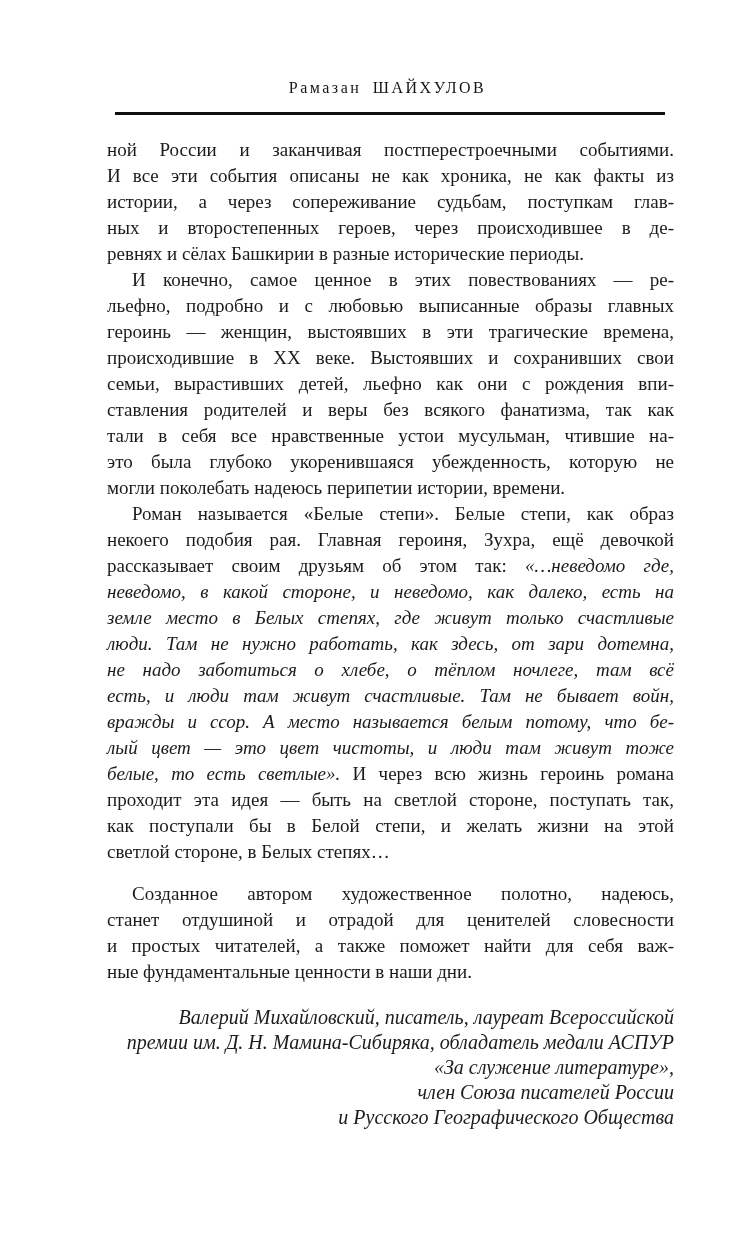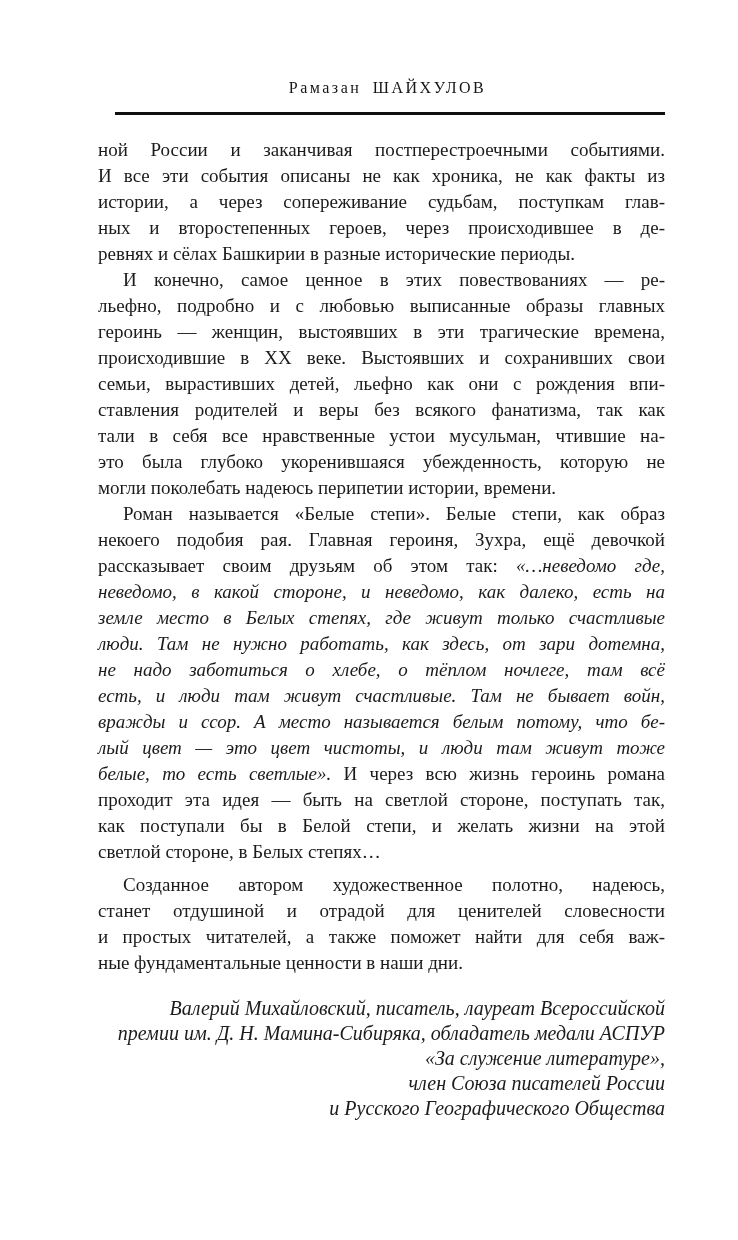"ной России и заканчивая" .body-text { left: 98px -> 107px }
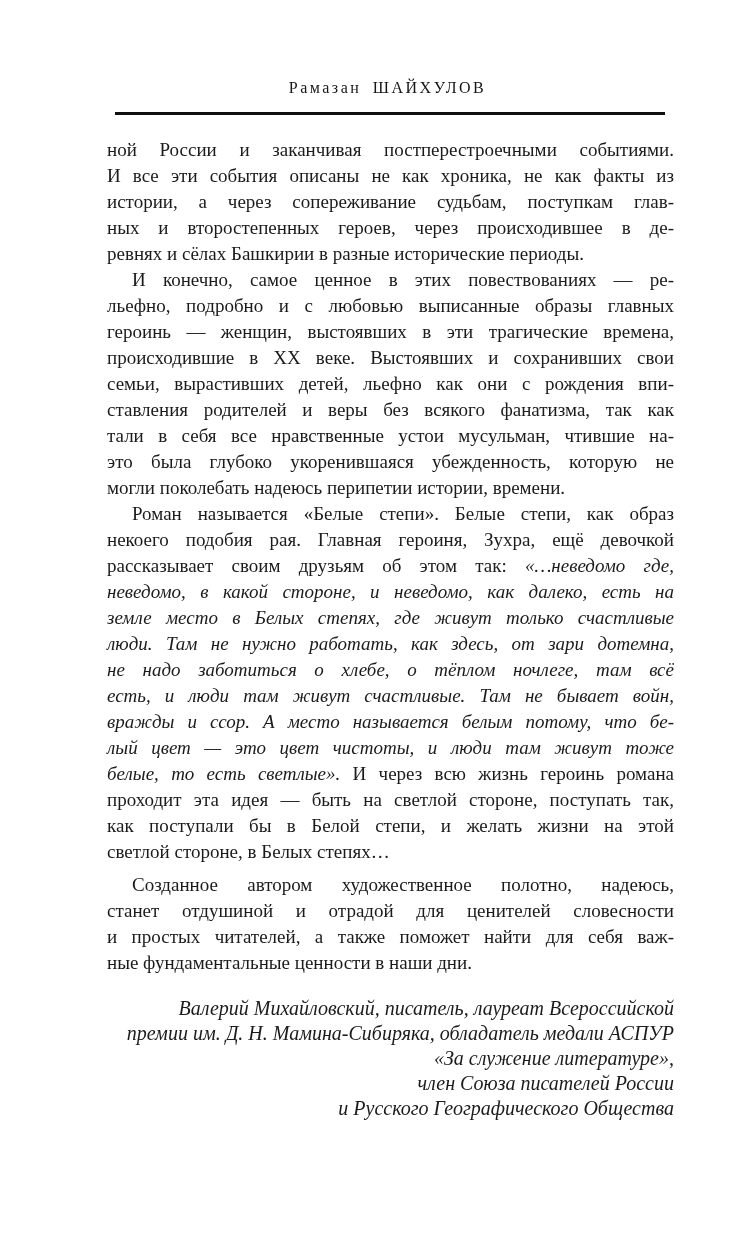"Созданное автором художественное" .para.gap { margin-top: 7px -> 16px }
